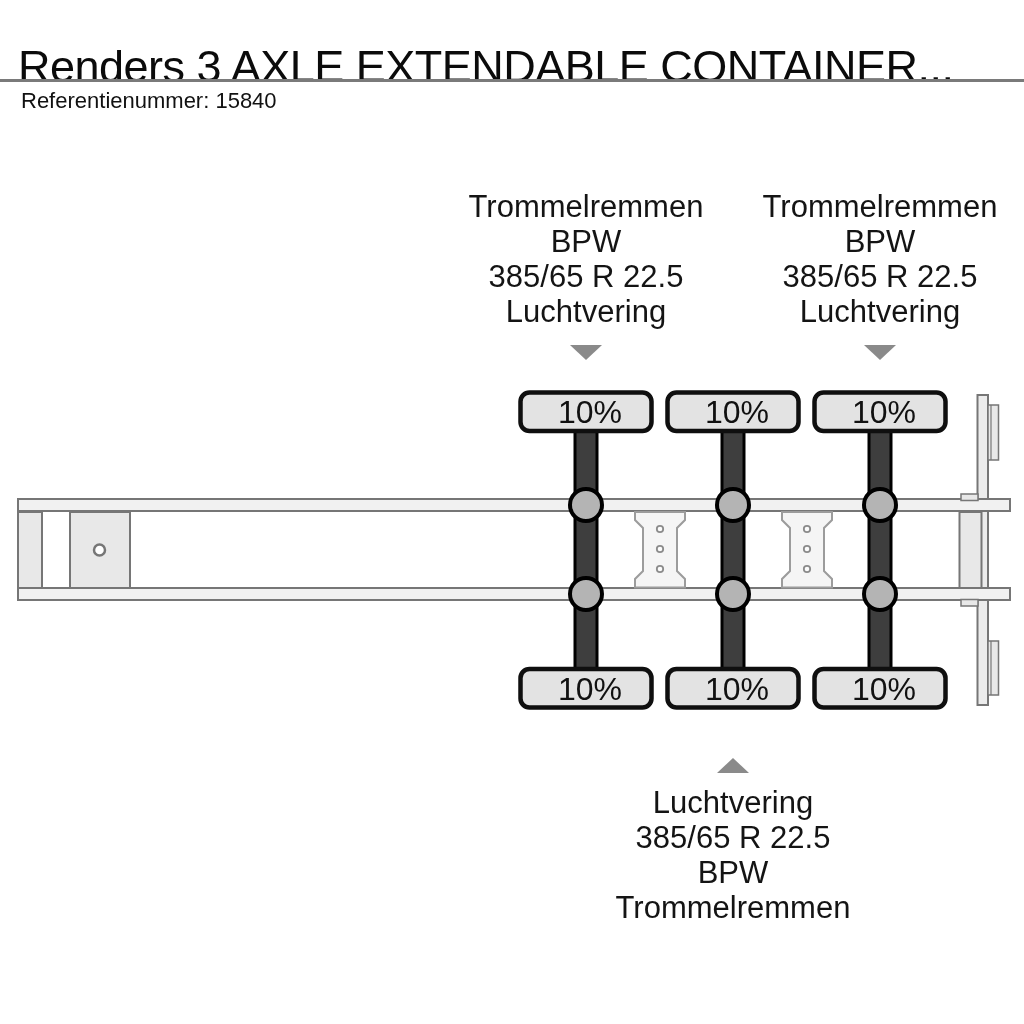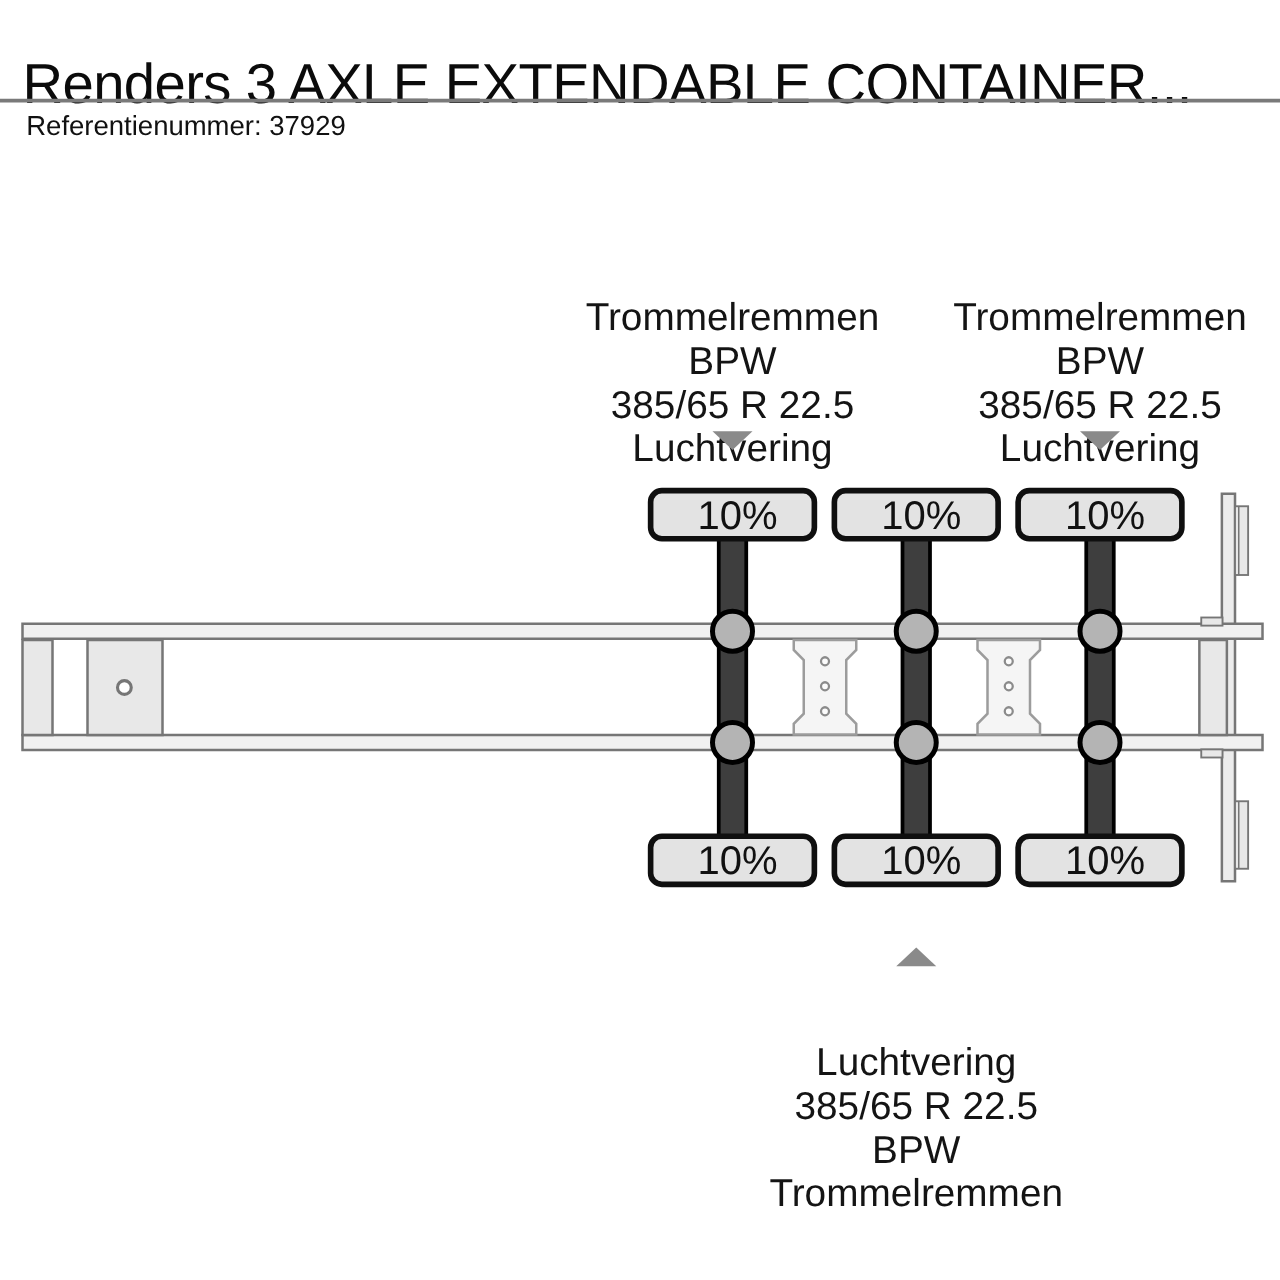"Referentienummer: 37929" div.abs { text: 37929 -> 15840 }
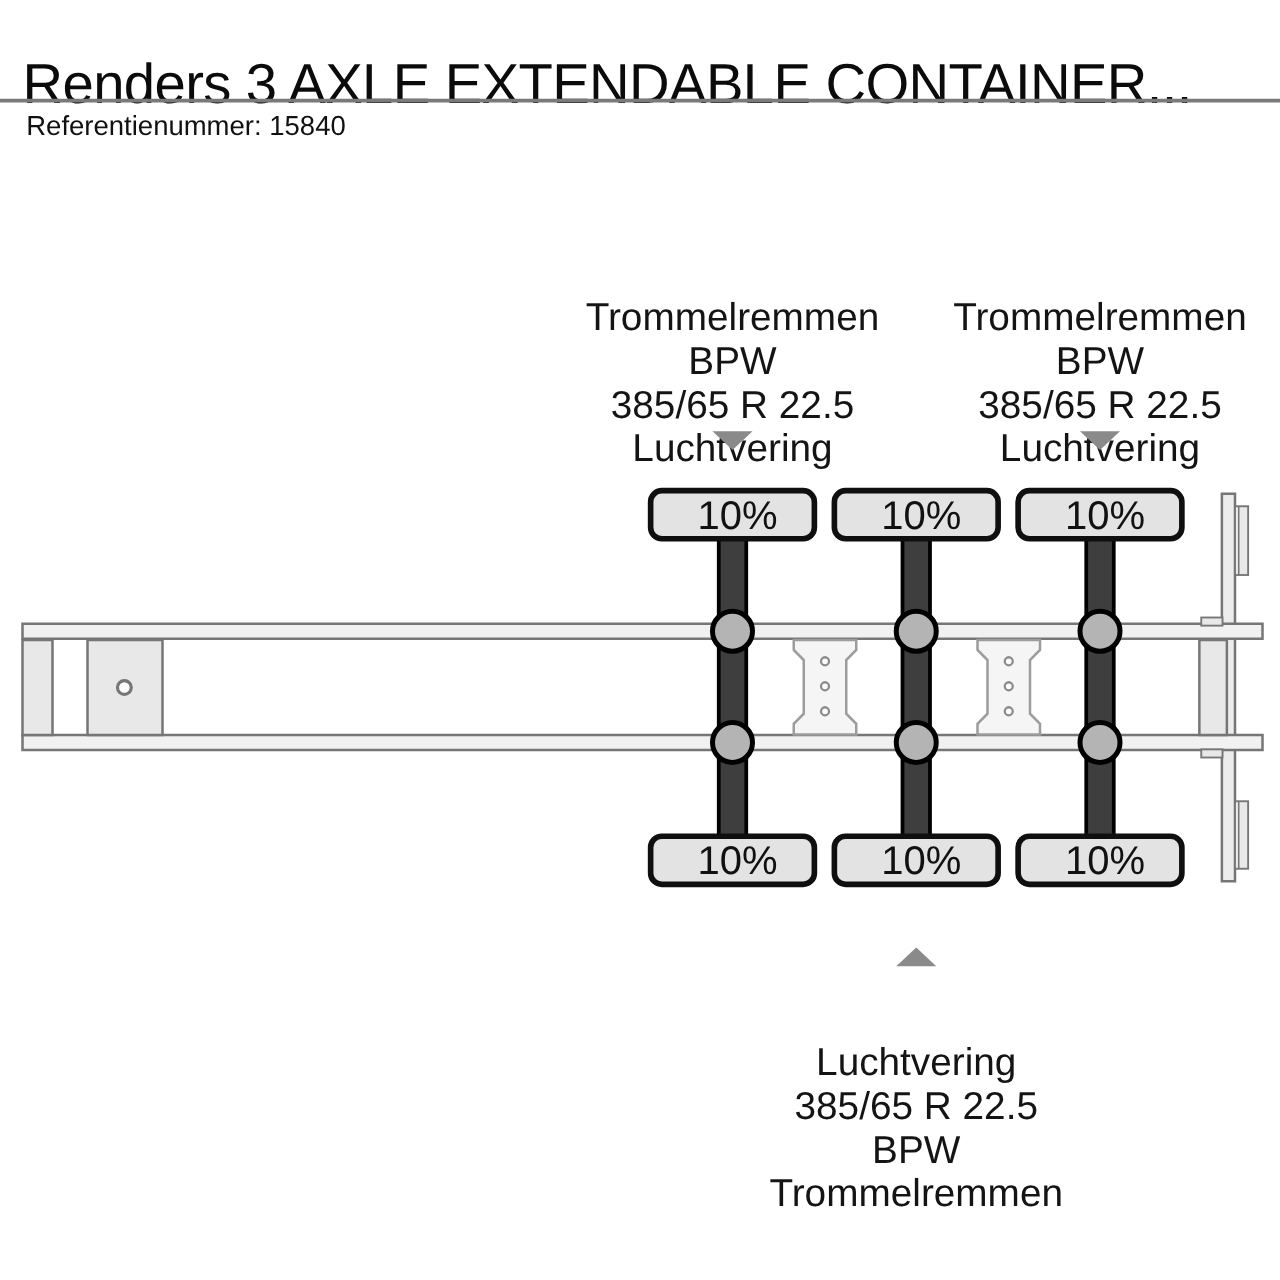"Trommelremmen" .ann { margin-top: 47px -> none }
